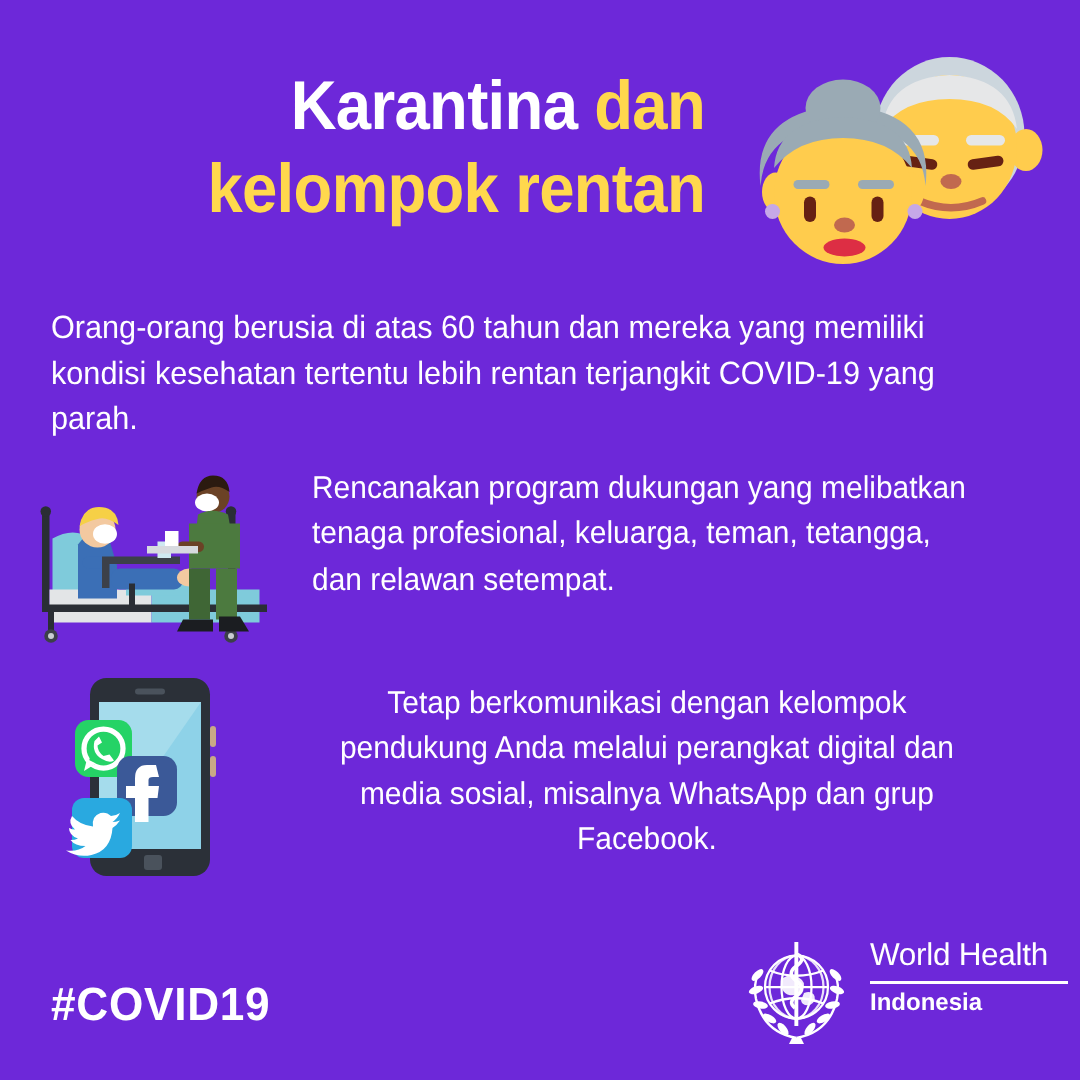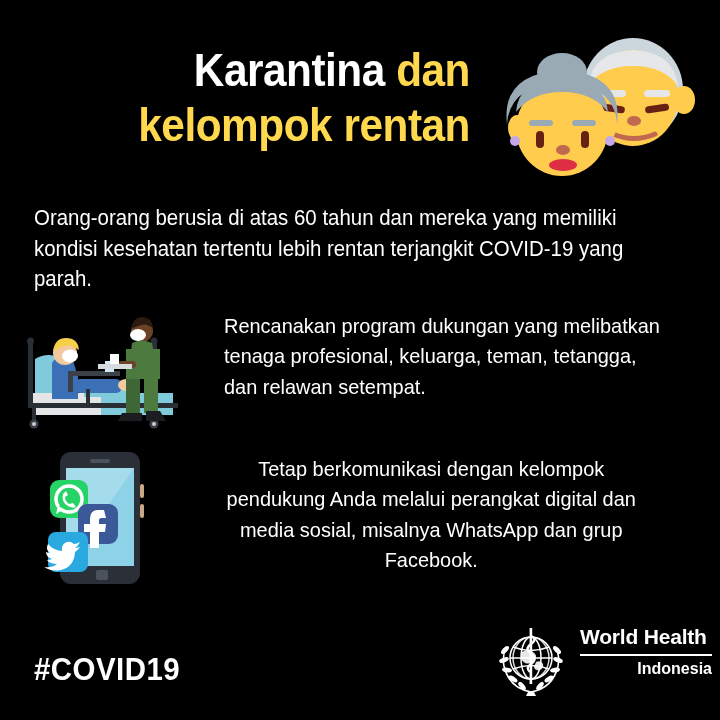"Karantina dan" .poster { background: #000000 -> #6d28d9 }
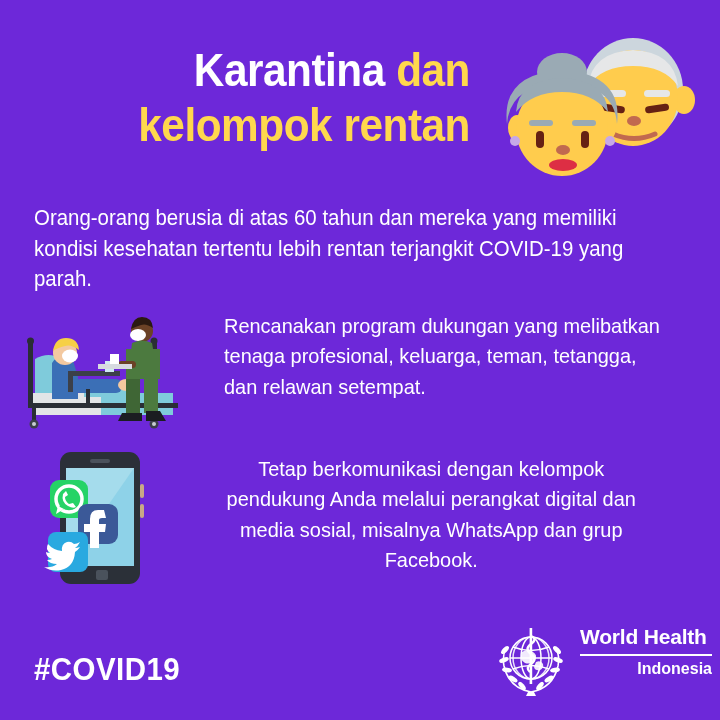"Rencanakan program dukungan yang" .sec-bed { gap: 16px -> none }
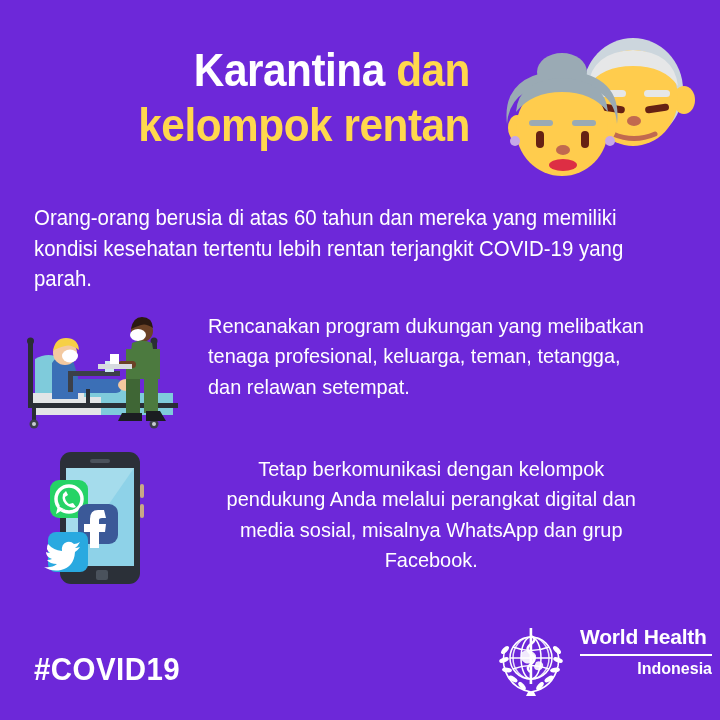"World Health" .who-name { font-weight: bold -> normal }
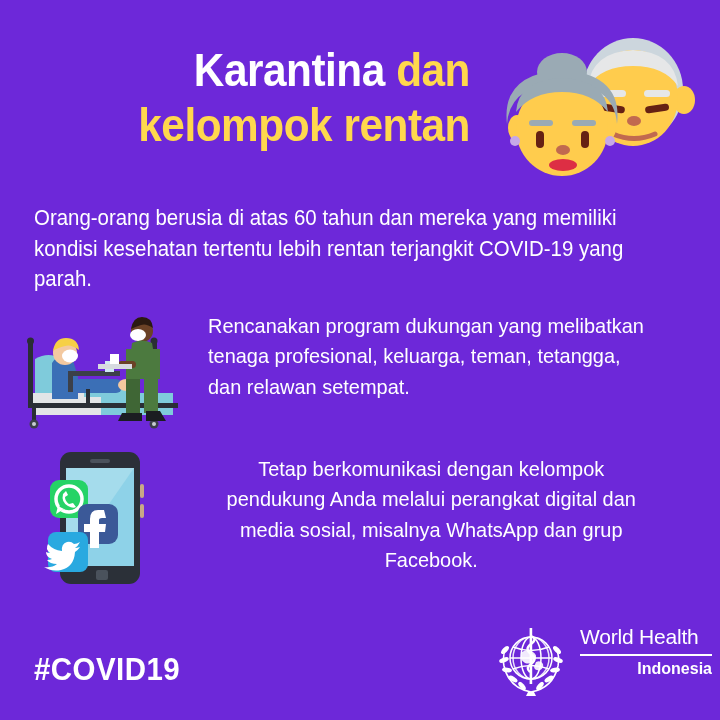"Indonesia" .who-country { text-align: right -> left }
